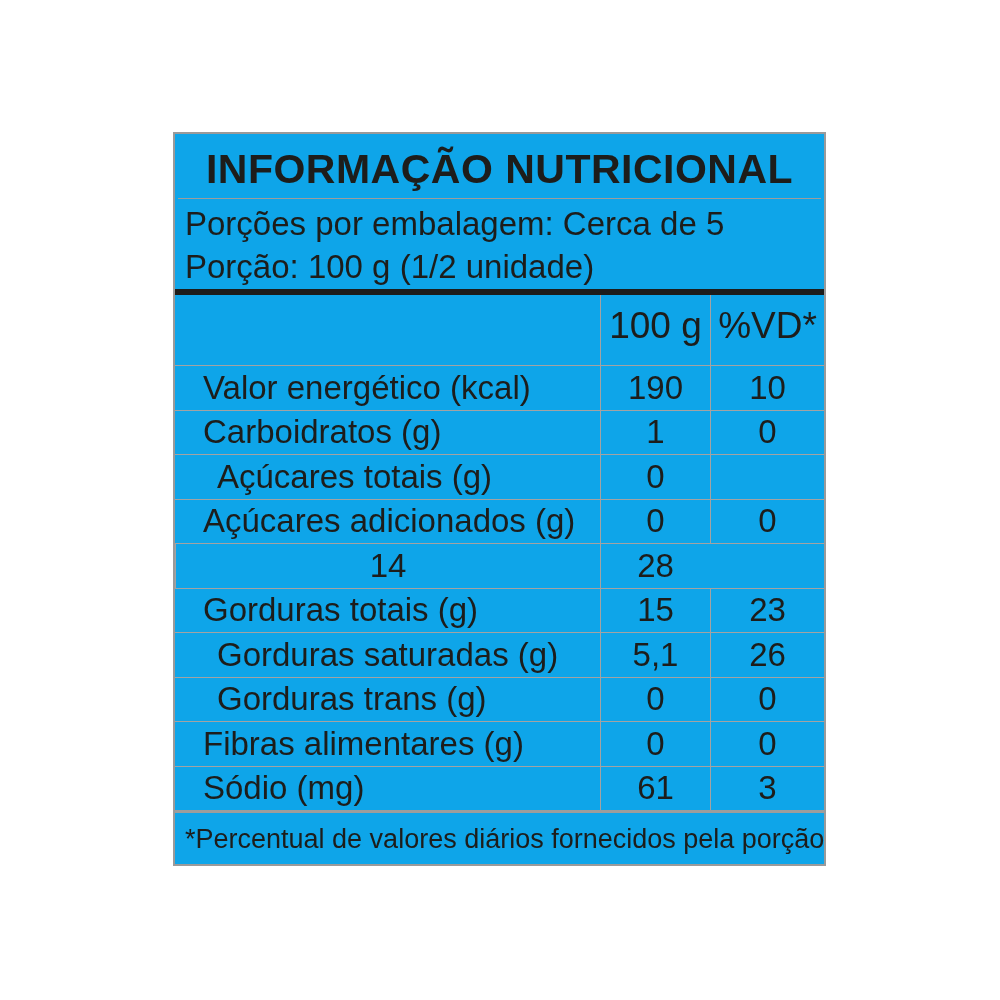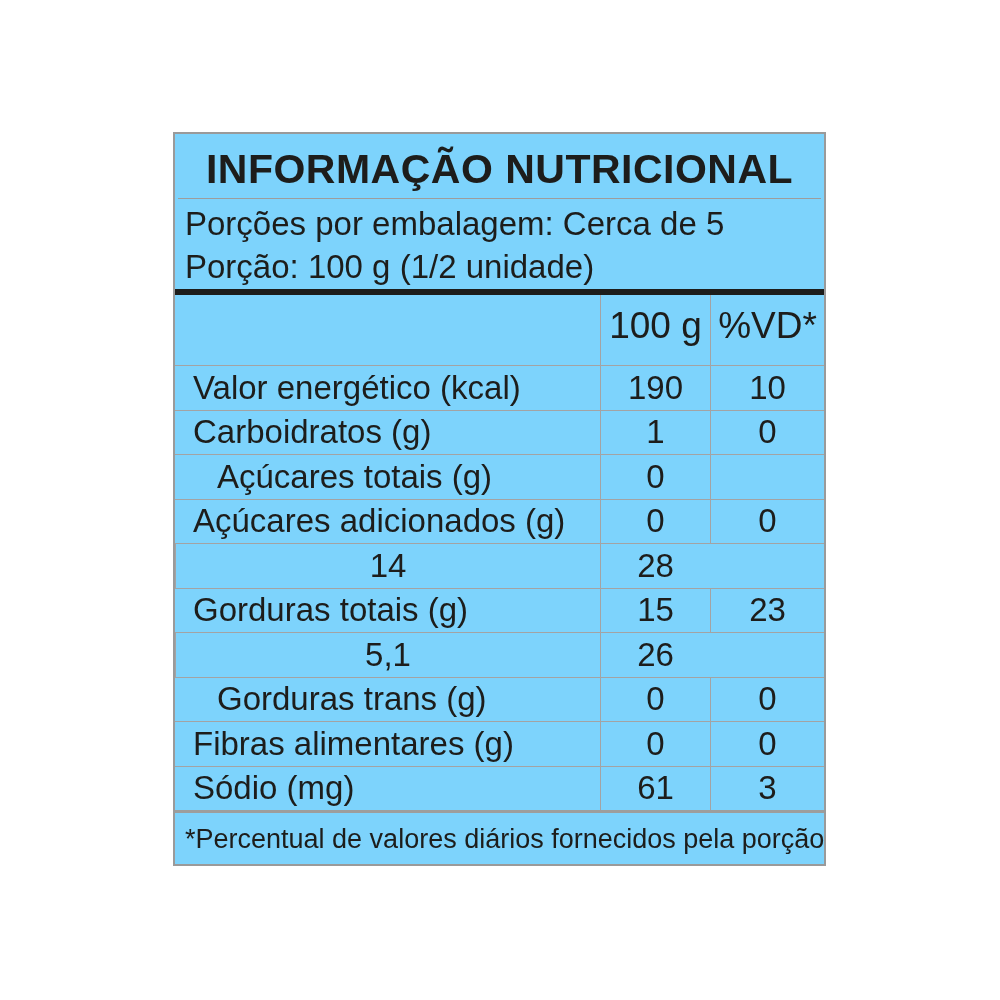"INFORMAÇÃO NUTRICIONAL" .label-box { background: #7dd3fc -> #0ea5e9 }
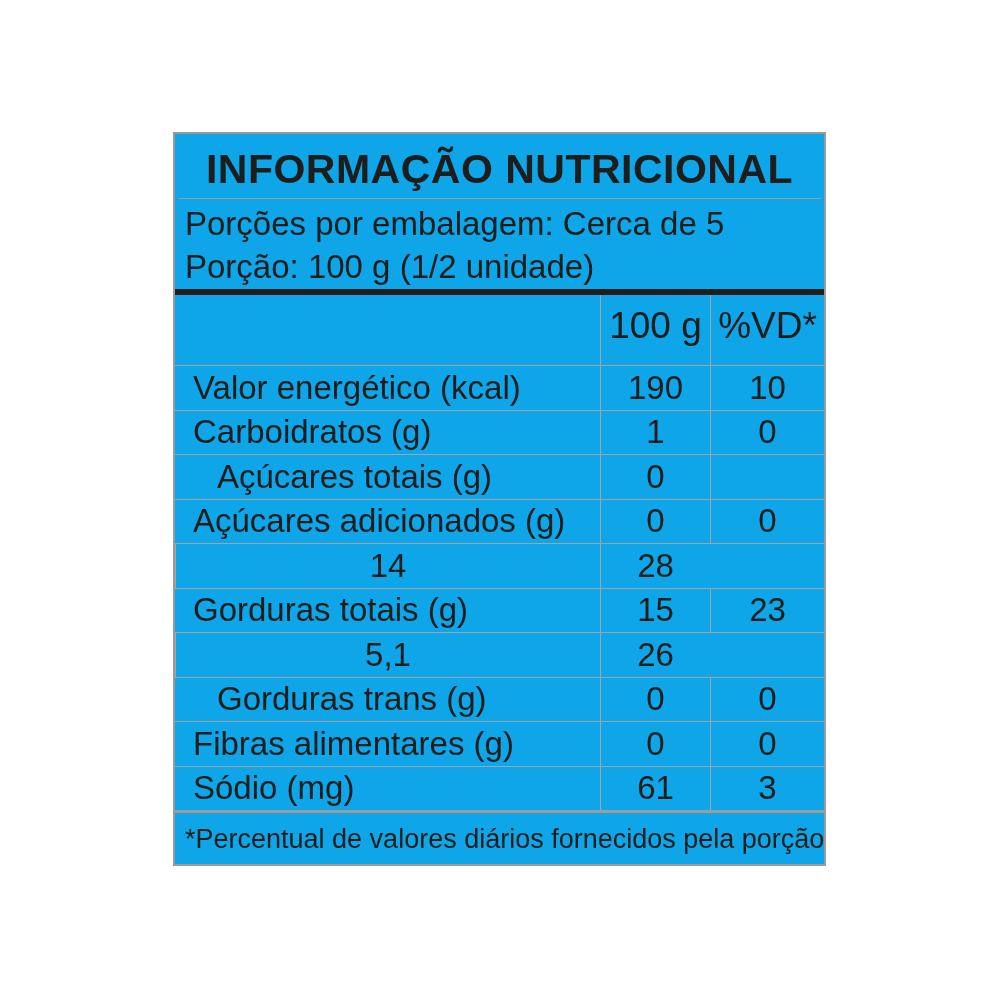"Valor energético (kcal)" .label-cell { padding-left: 18px -> 28px }
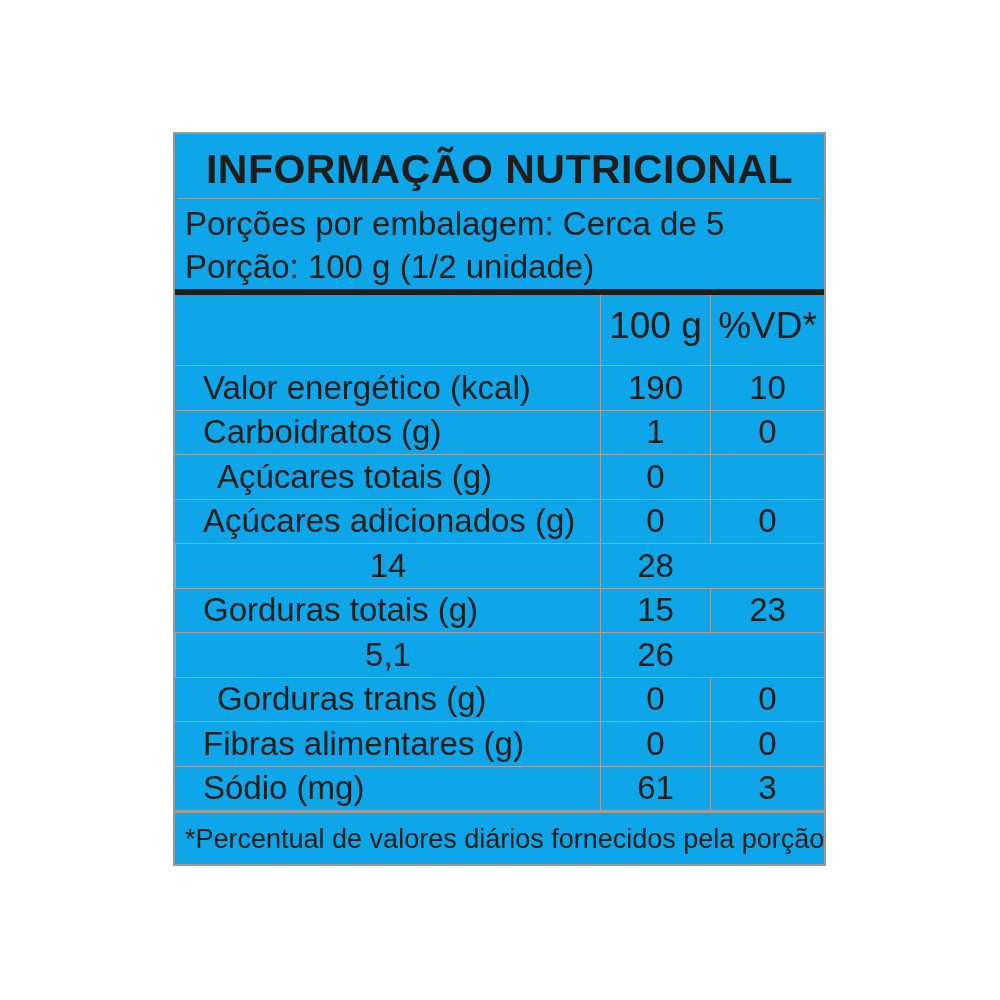"Gorduras saturadas (g)" div.cell { html: none -> <div>Gorduras saturadas (g)</div> }
